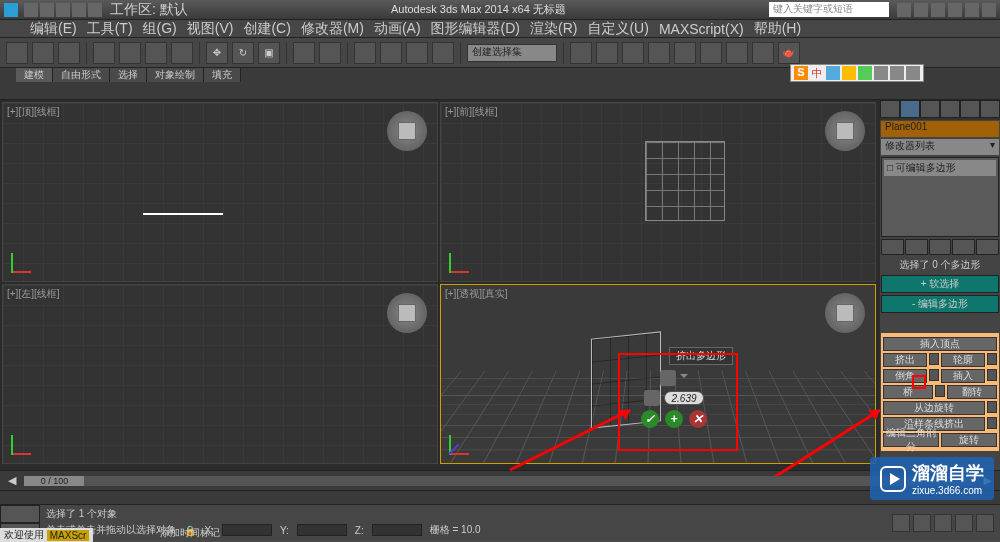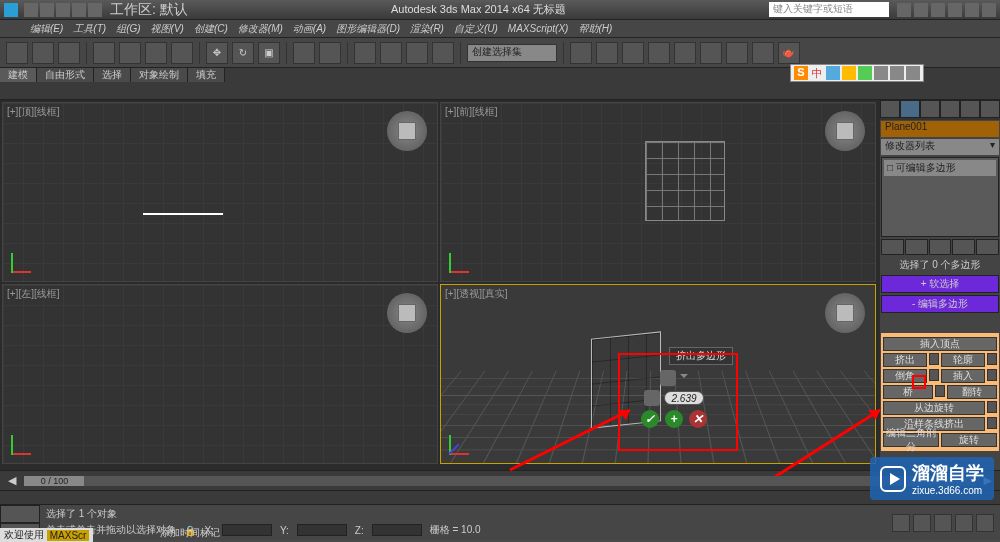"编辑(E)" .menubar span { font-size: 10px -> 14px; font-style: italic -> none }
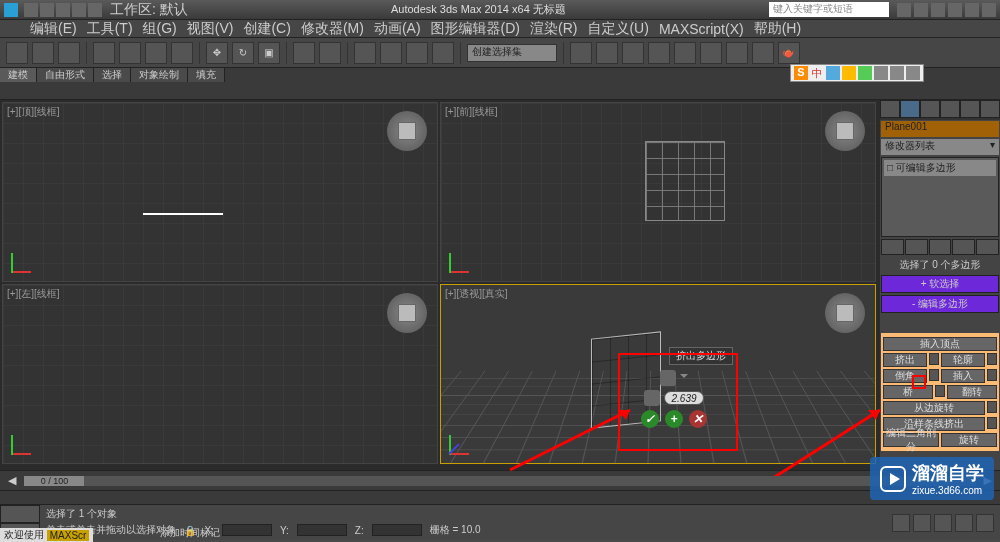"建模" .ribbon { padding-left: none -> 16px }
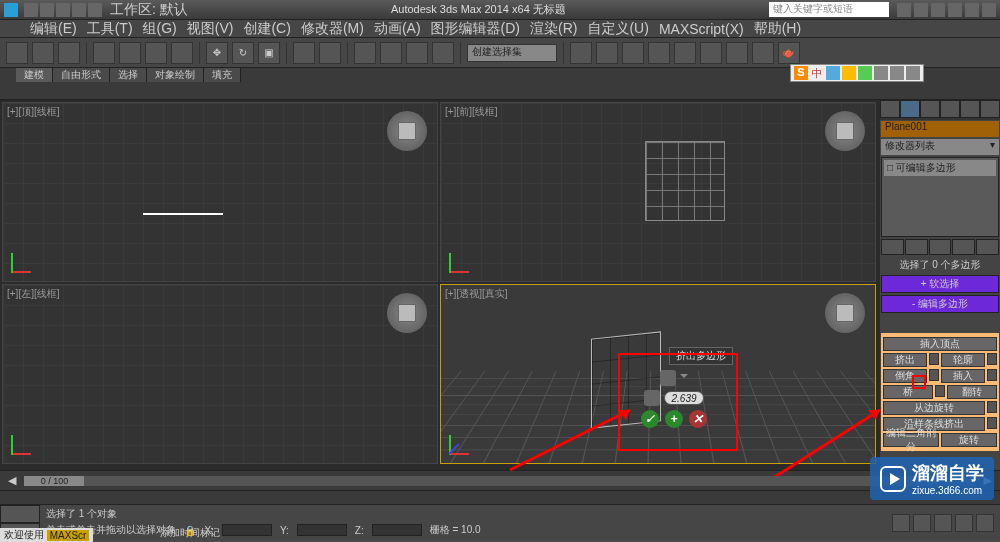"+ 软选择" .cp-header { background: #6d28d9 -> #0f766e }
